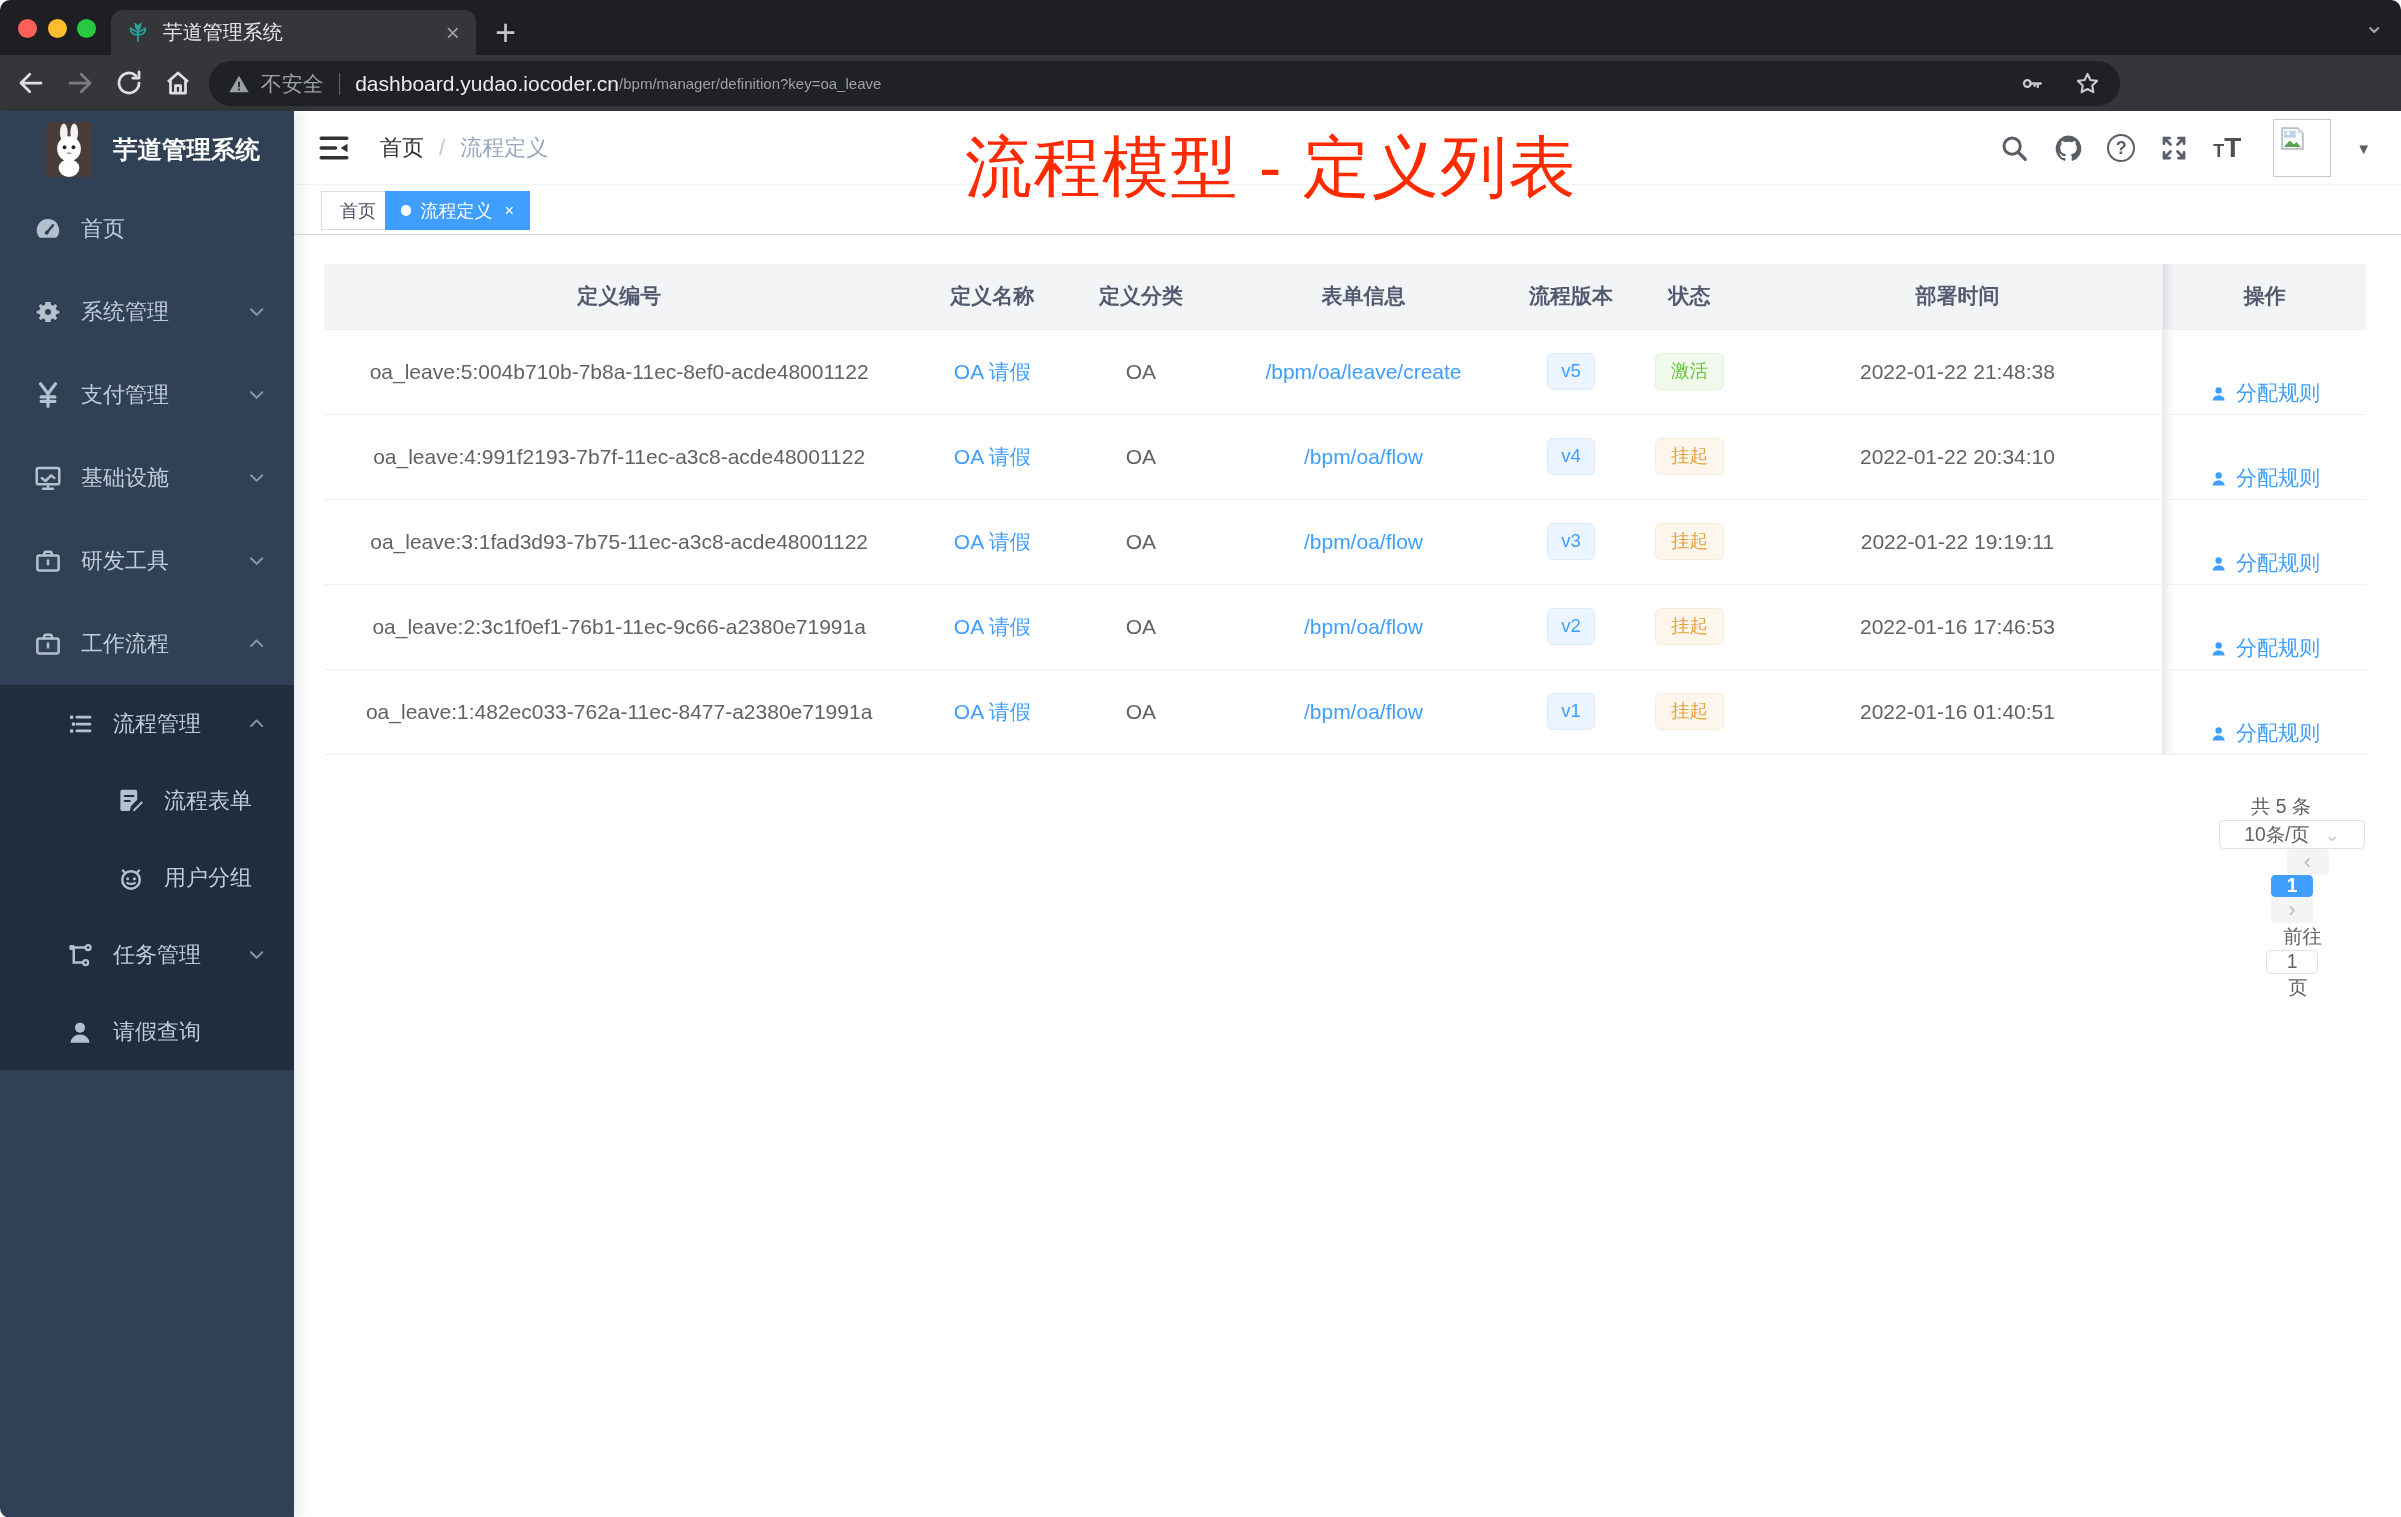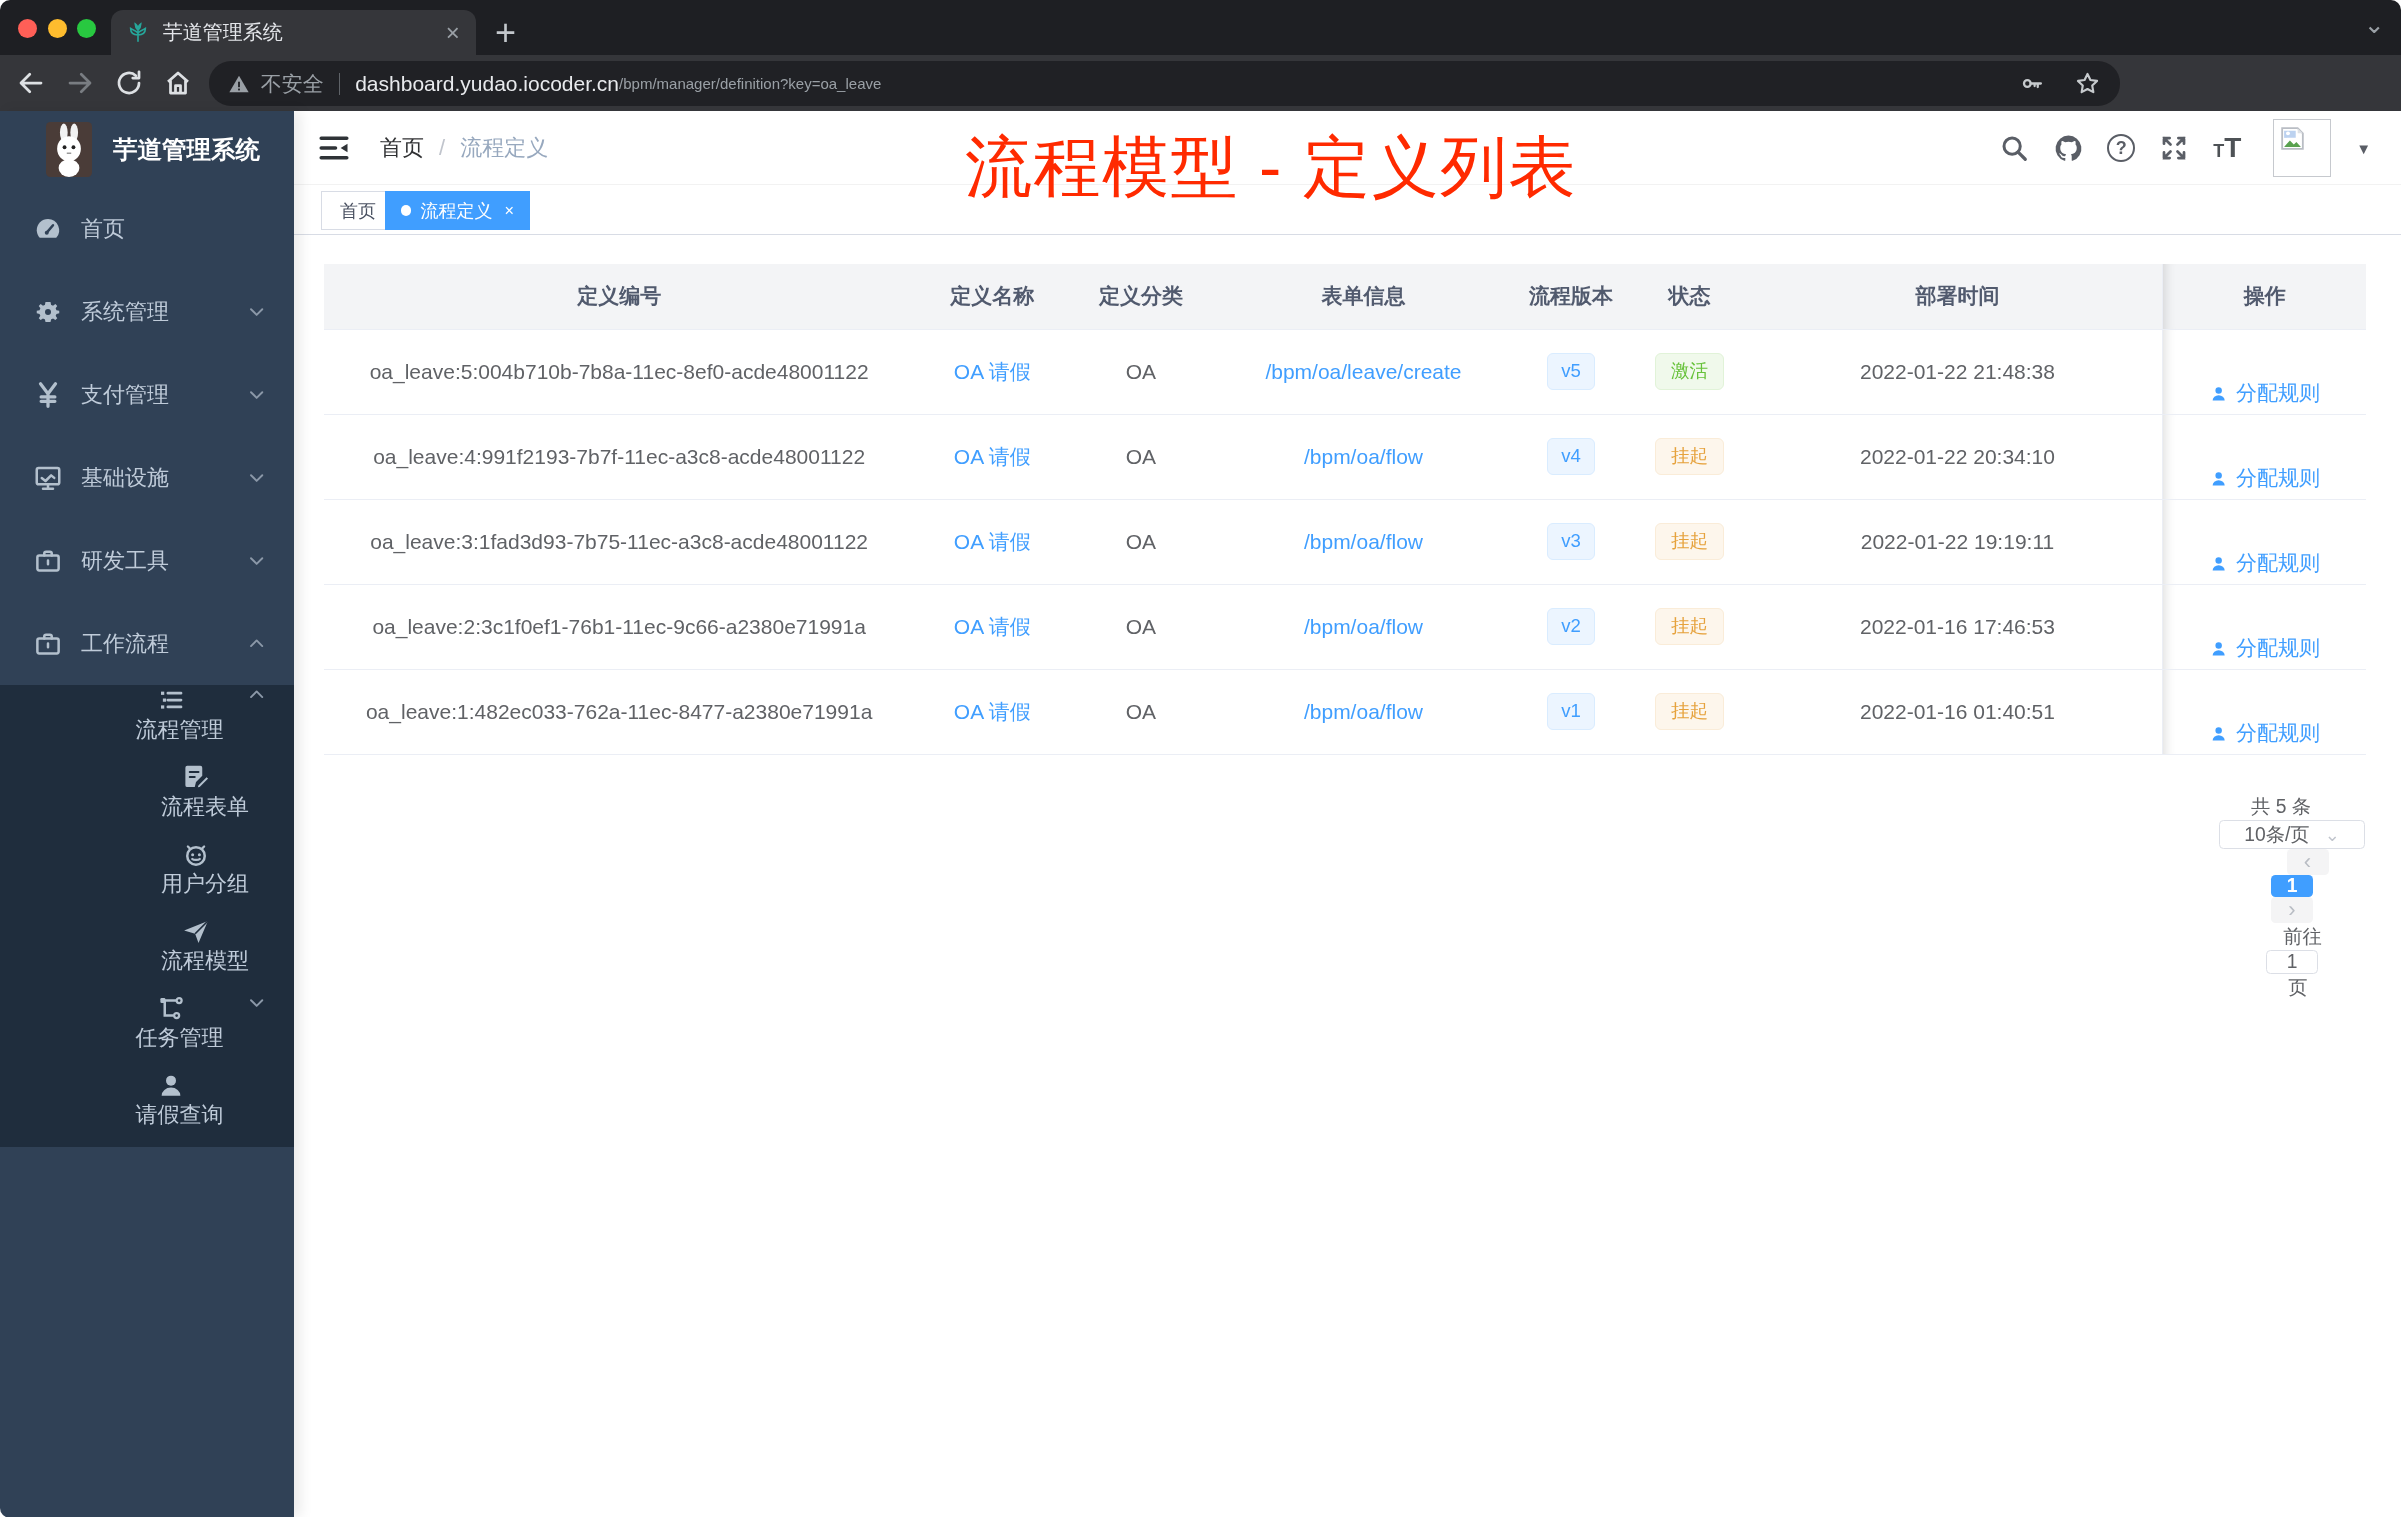"流程管理" .submenu .mi { flex-direction: column -> none }
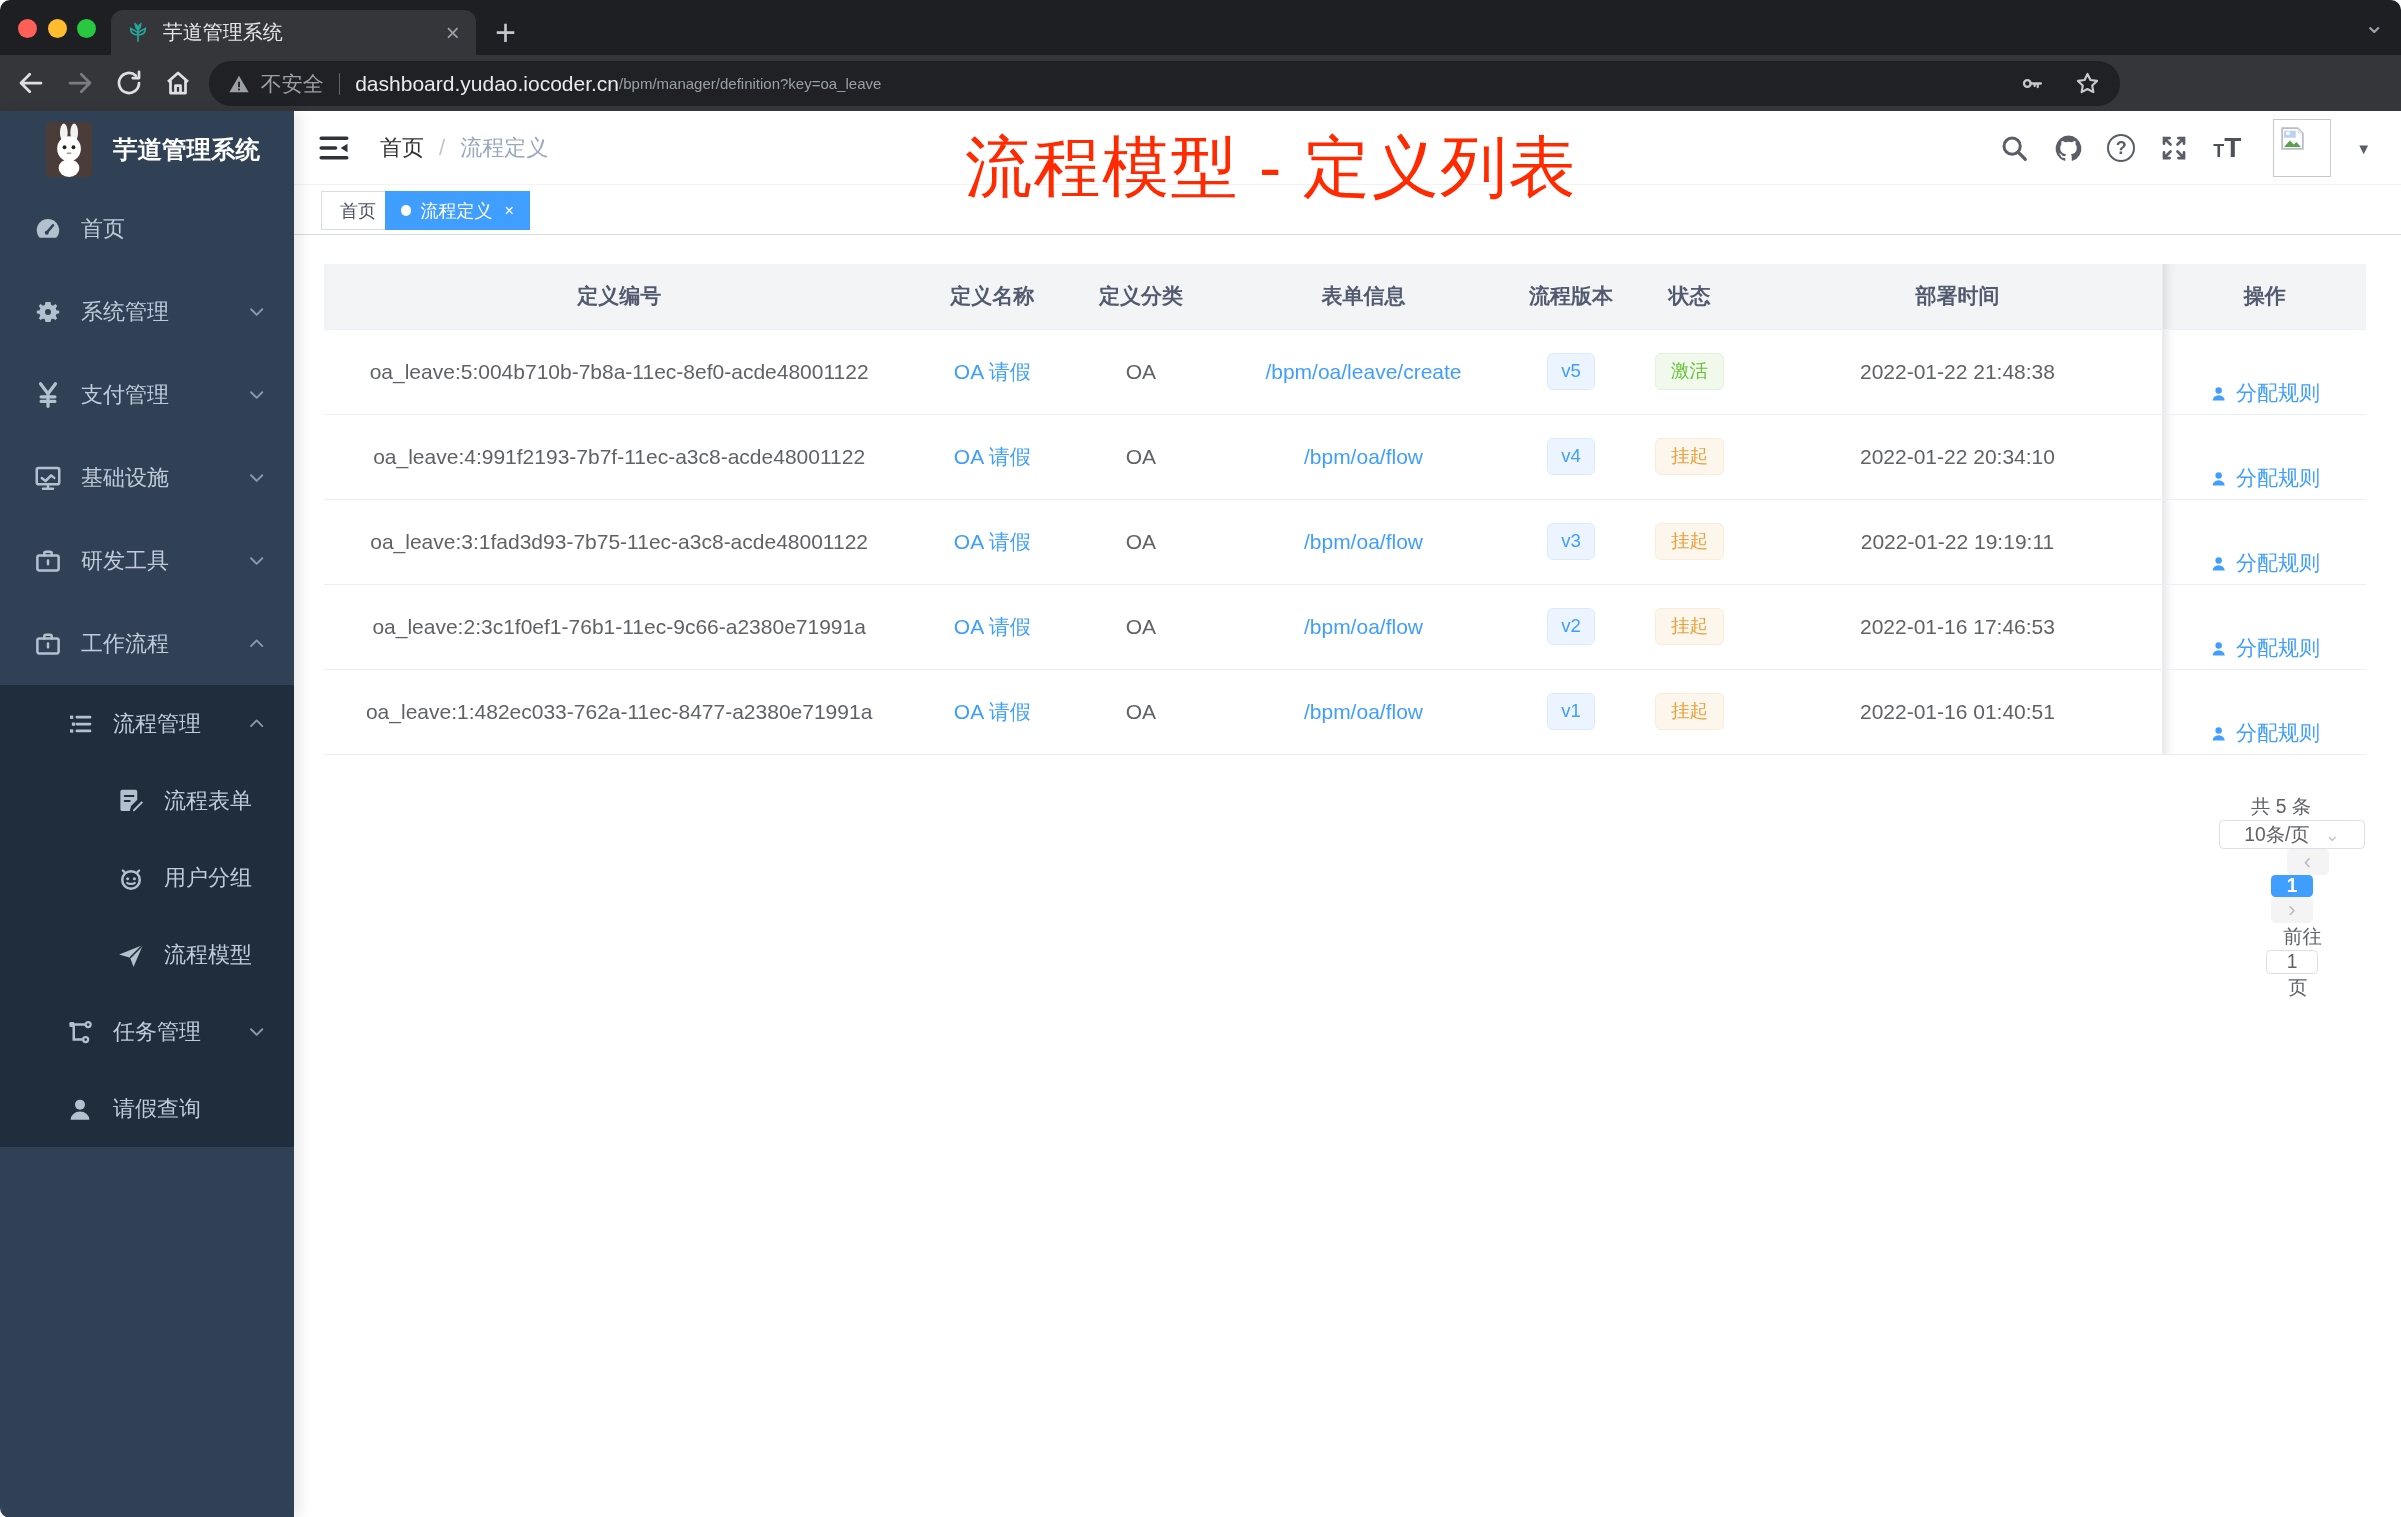"流程模型" div.mi { html: <div> <span> <svg> <path></path> <path></path> </svg> </span> <span>流程模型</span> </div> -> none }
